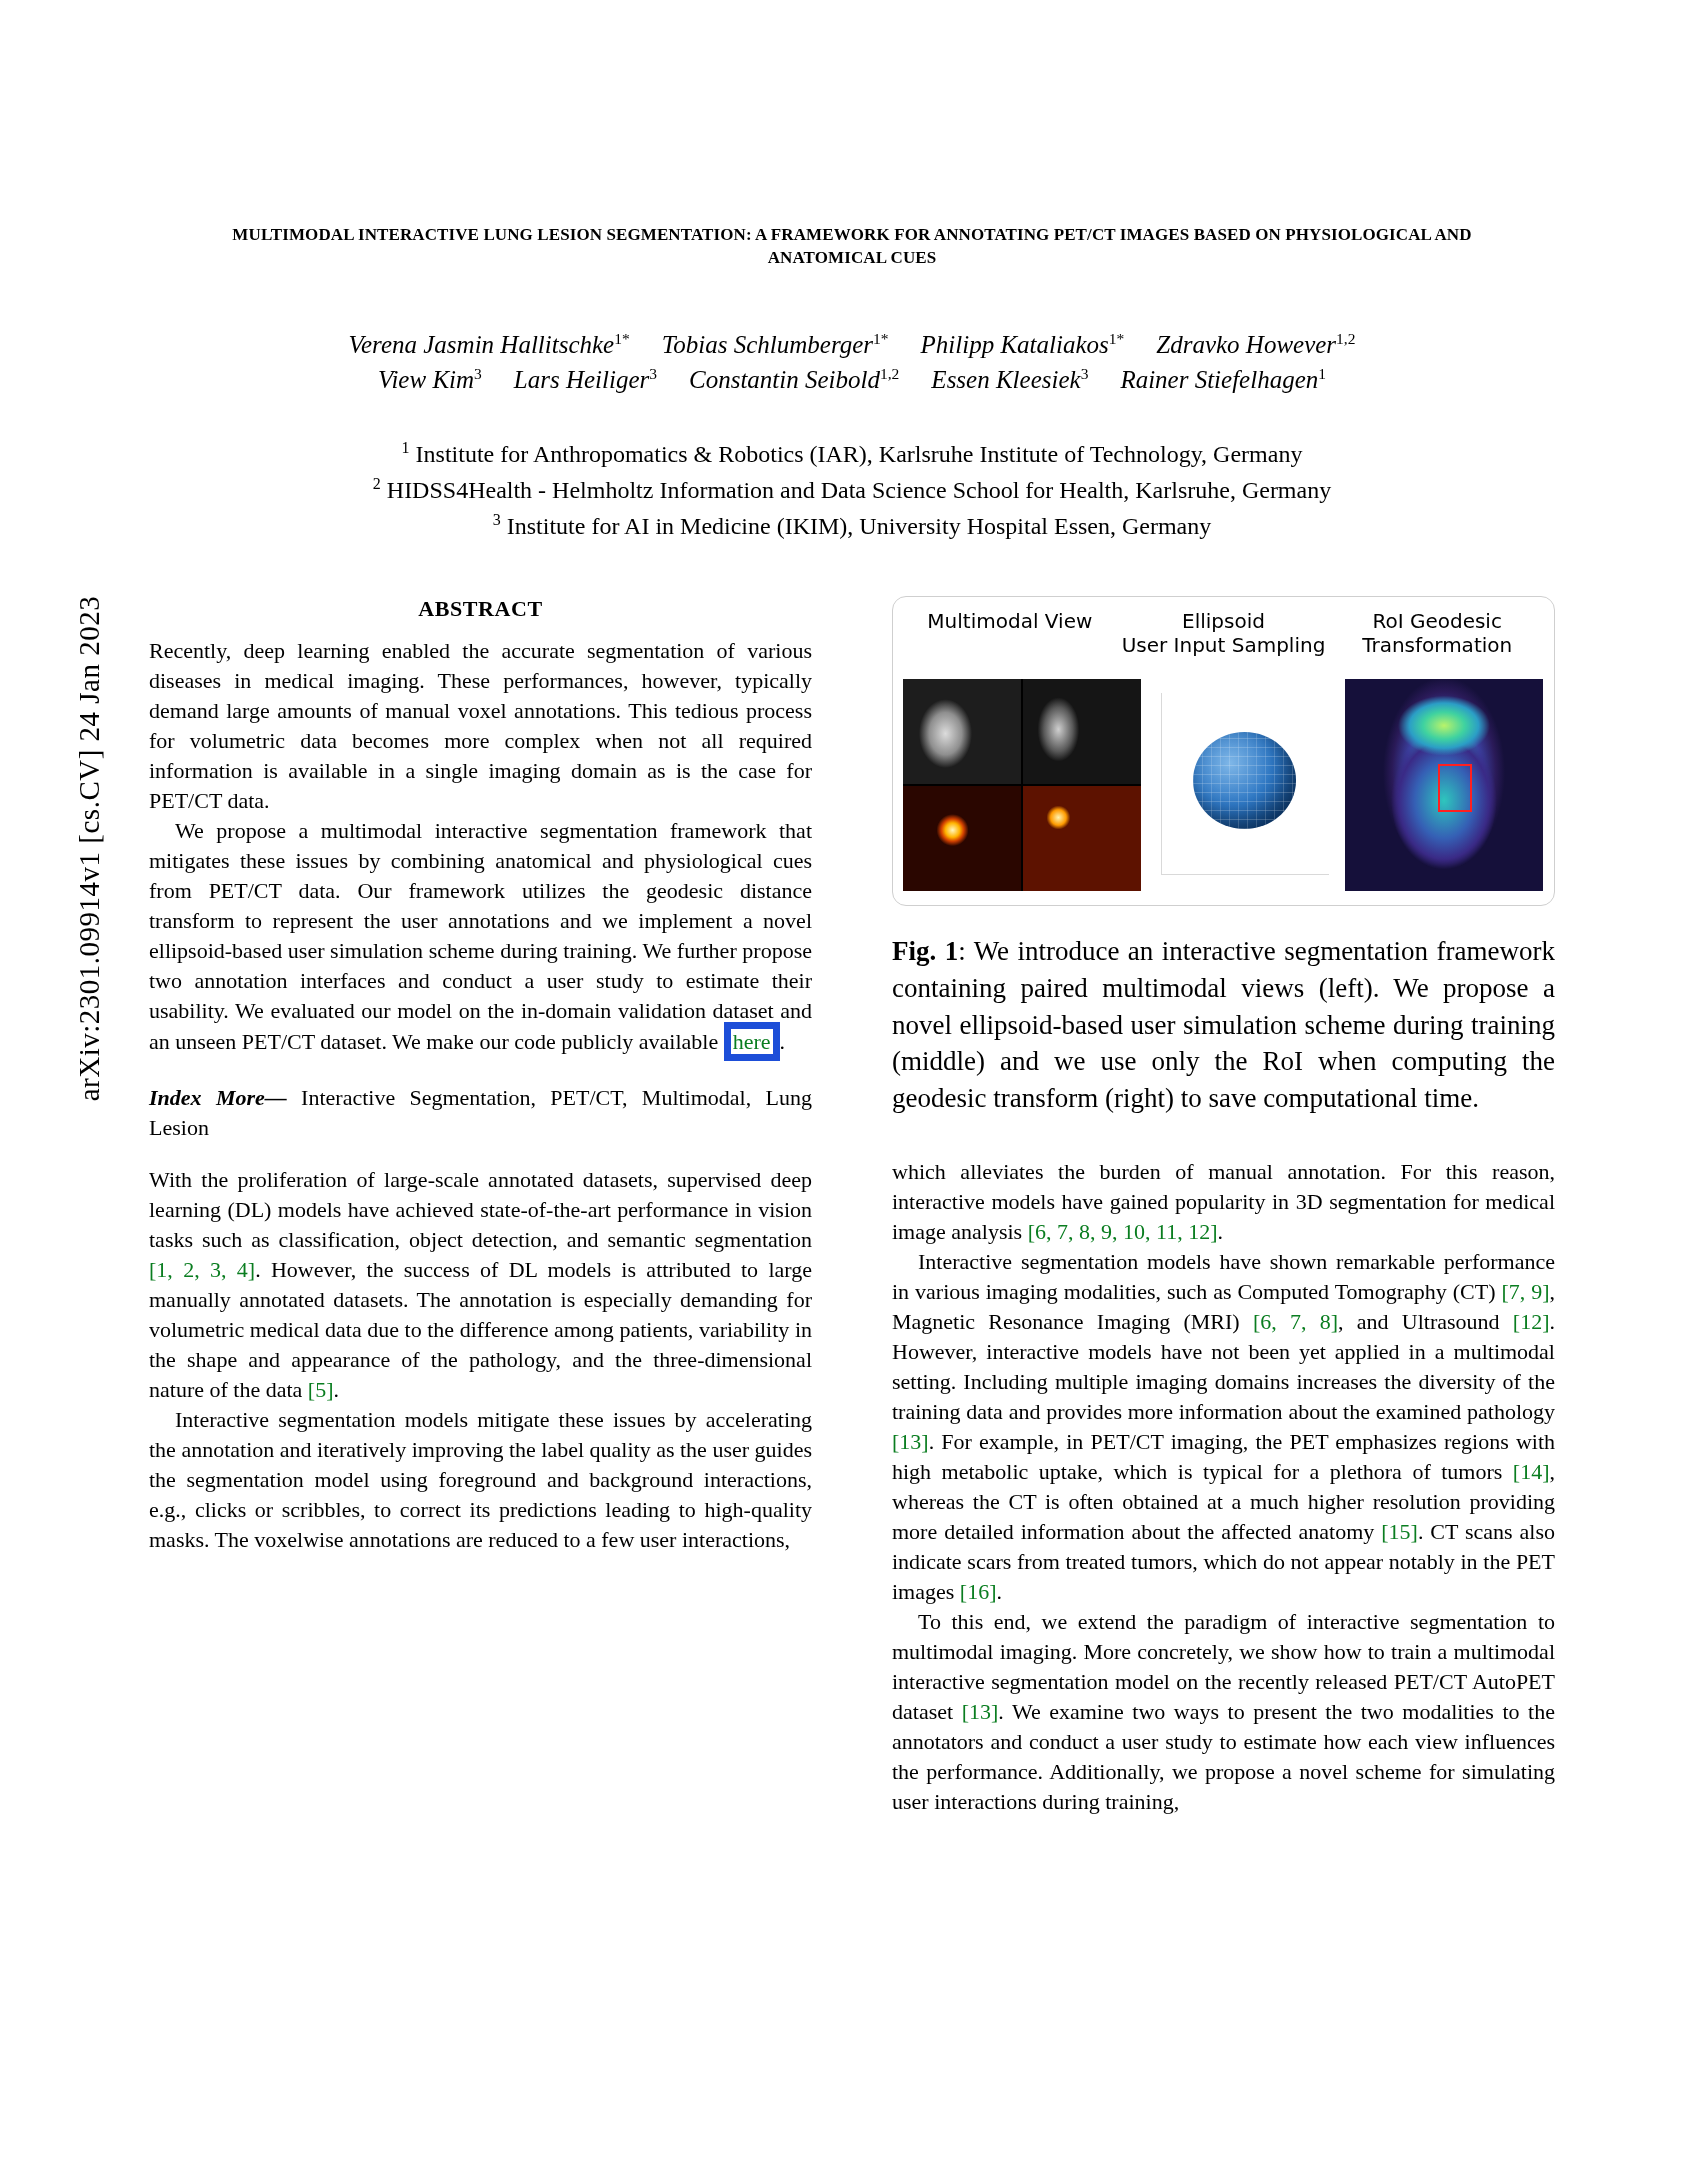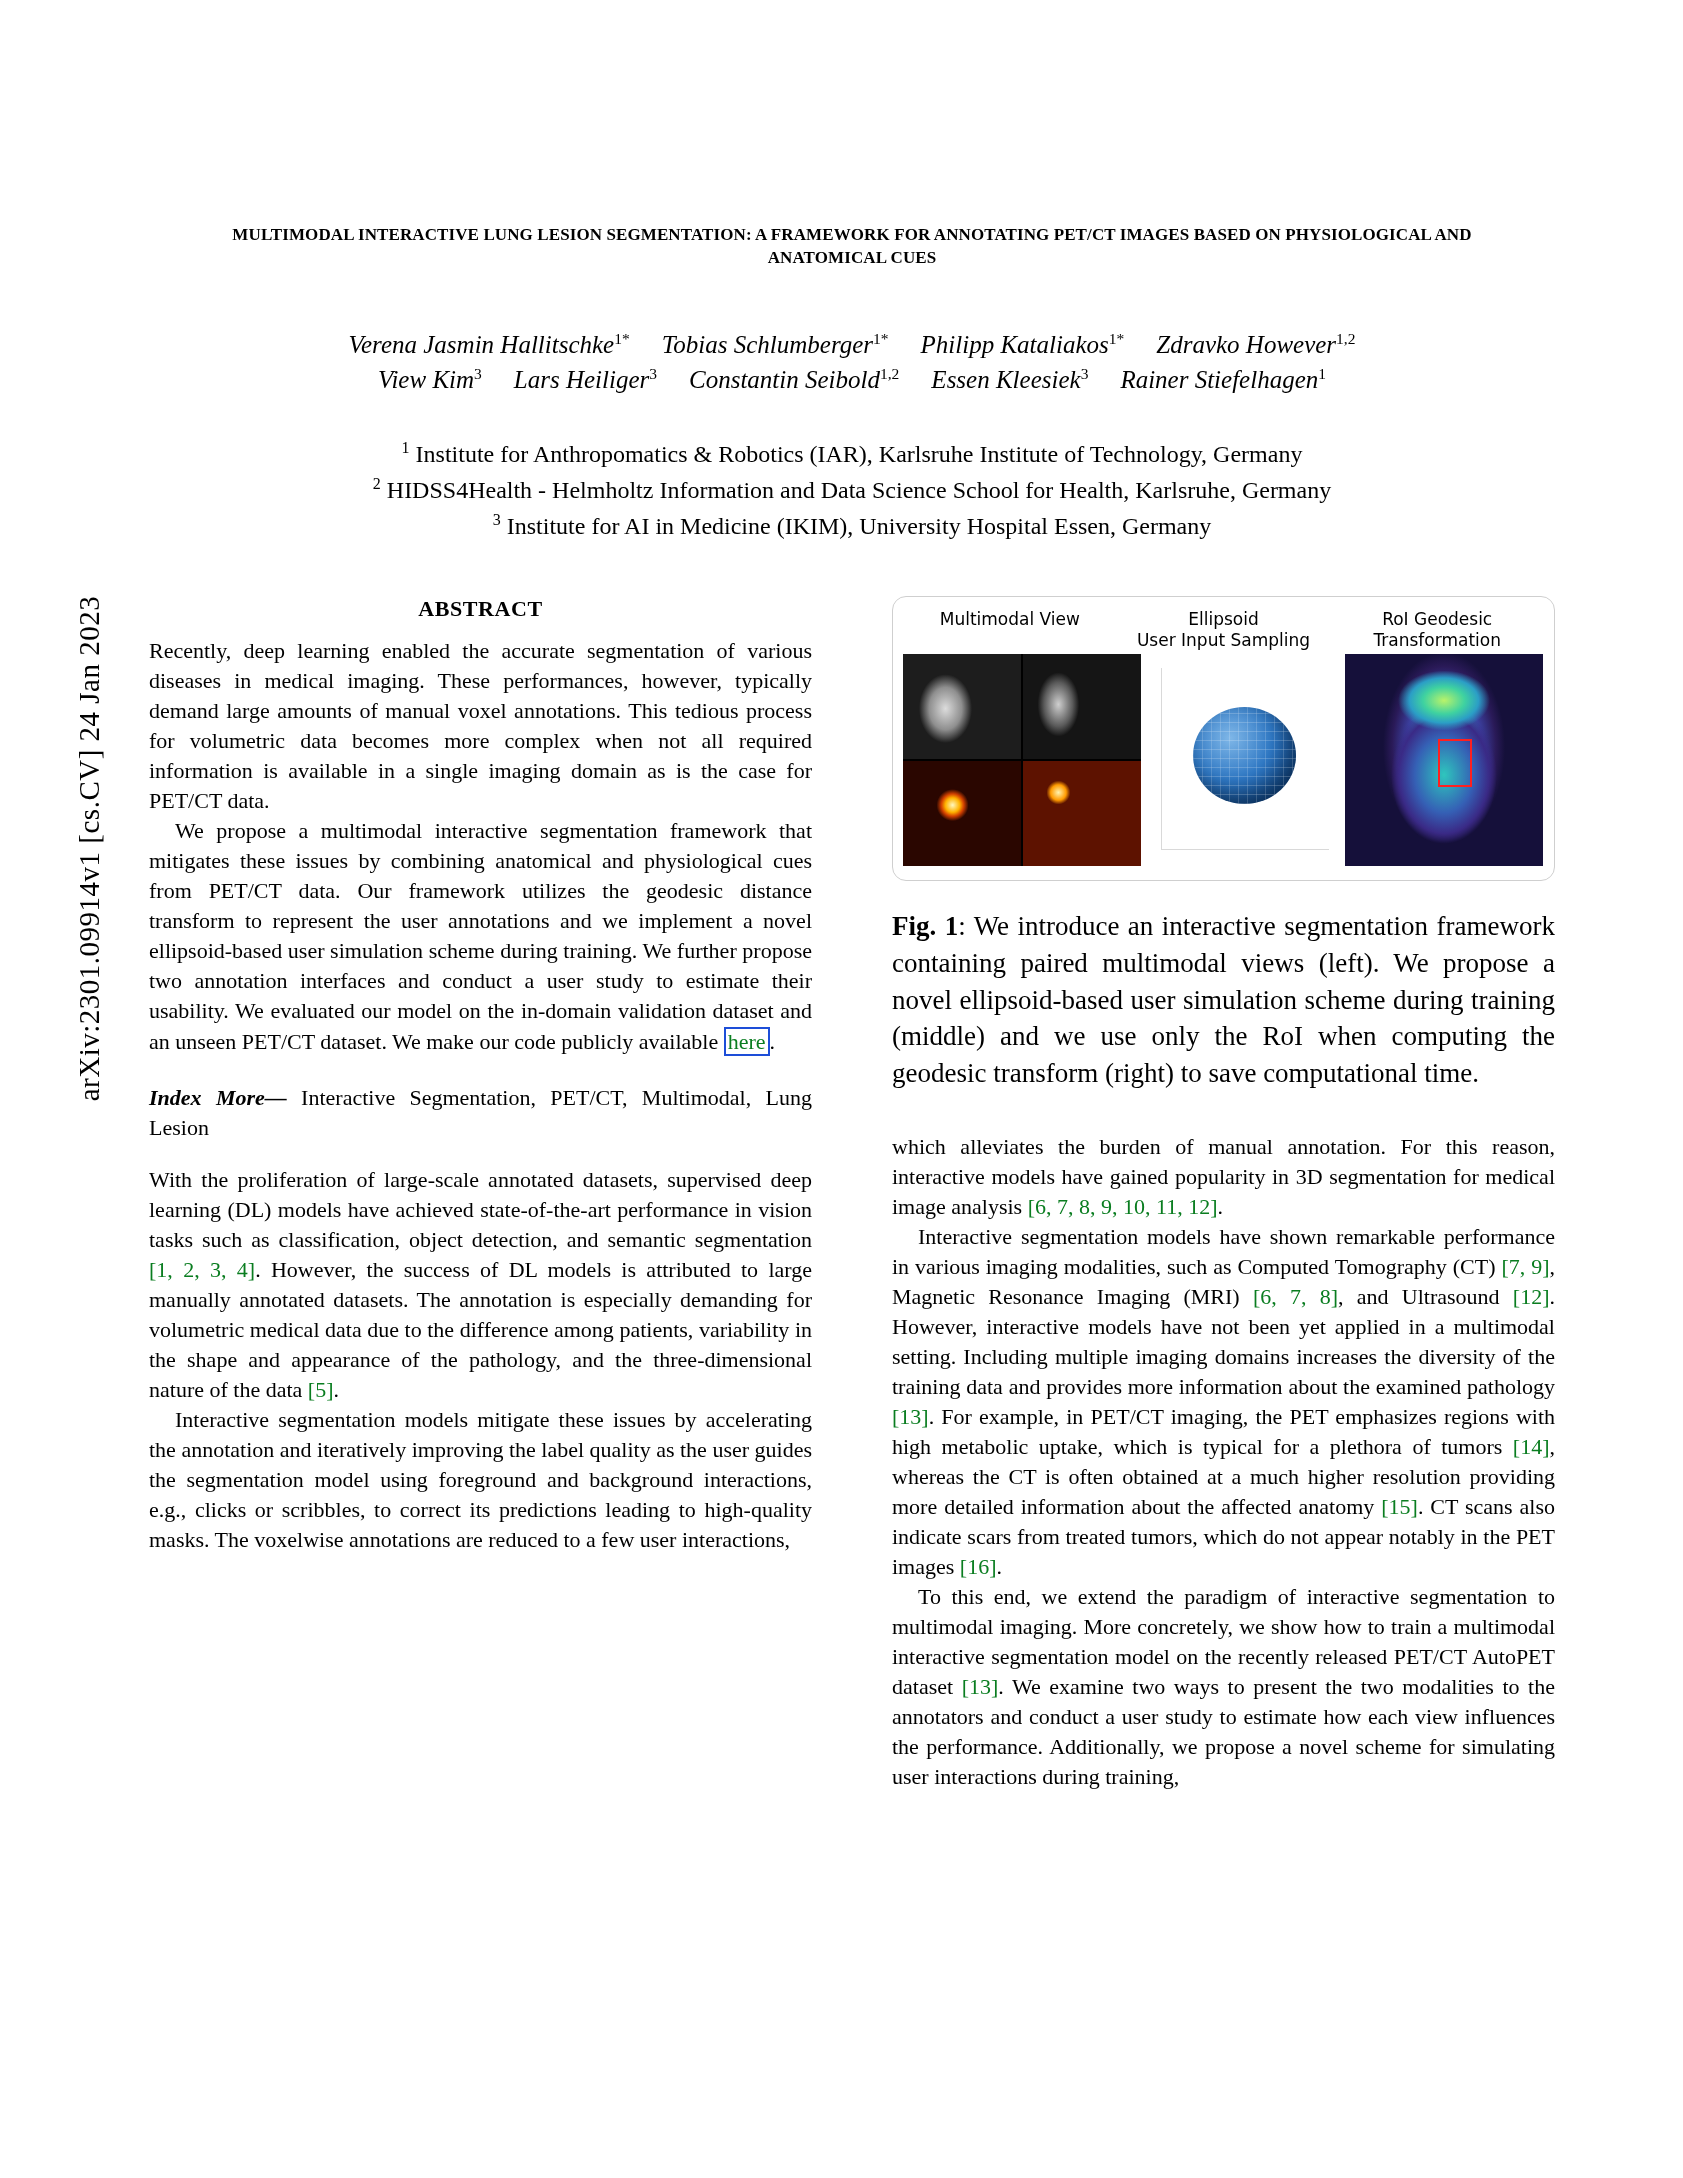"Multimodal View" .fig-headers { font-size: 17px -> 20px; margin-bottom: 4px -> 22px }
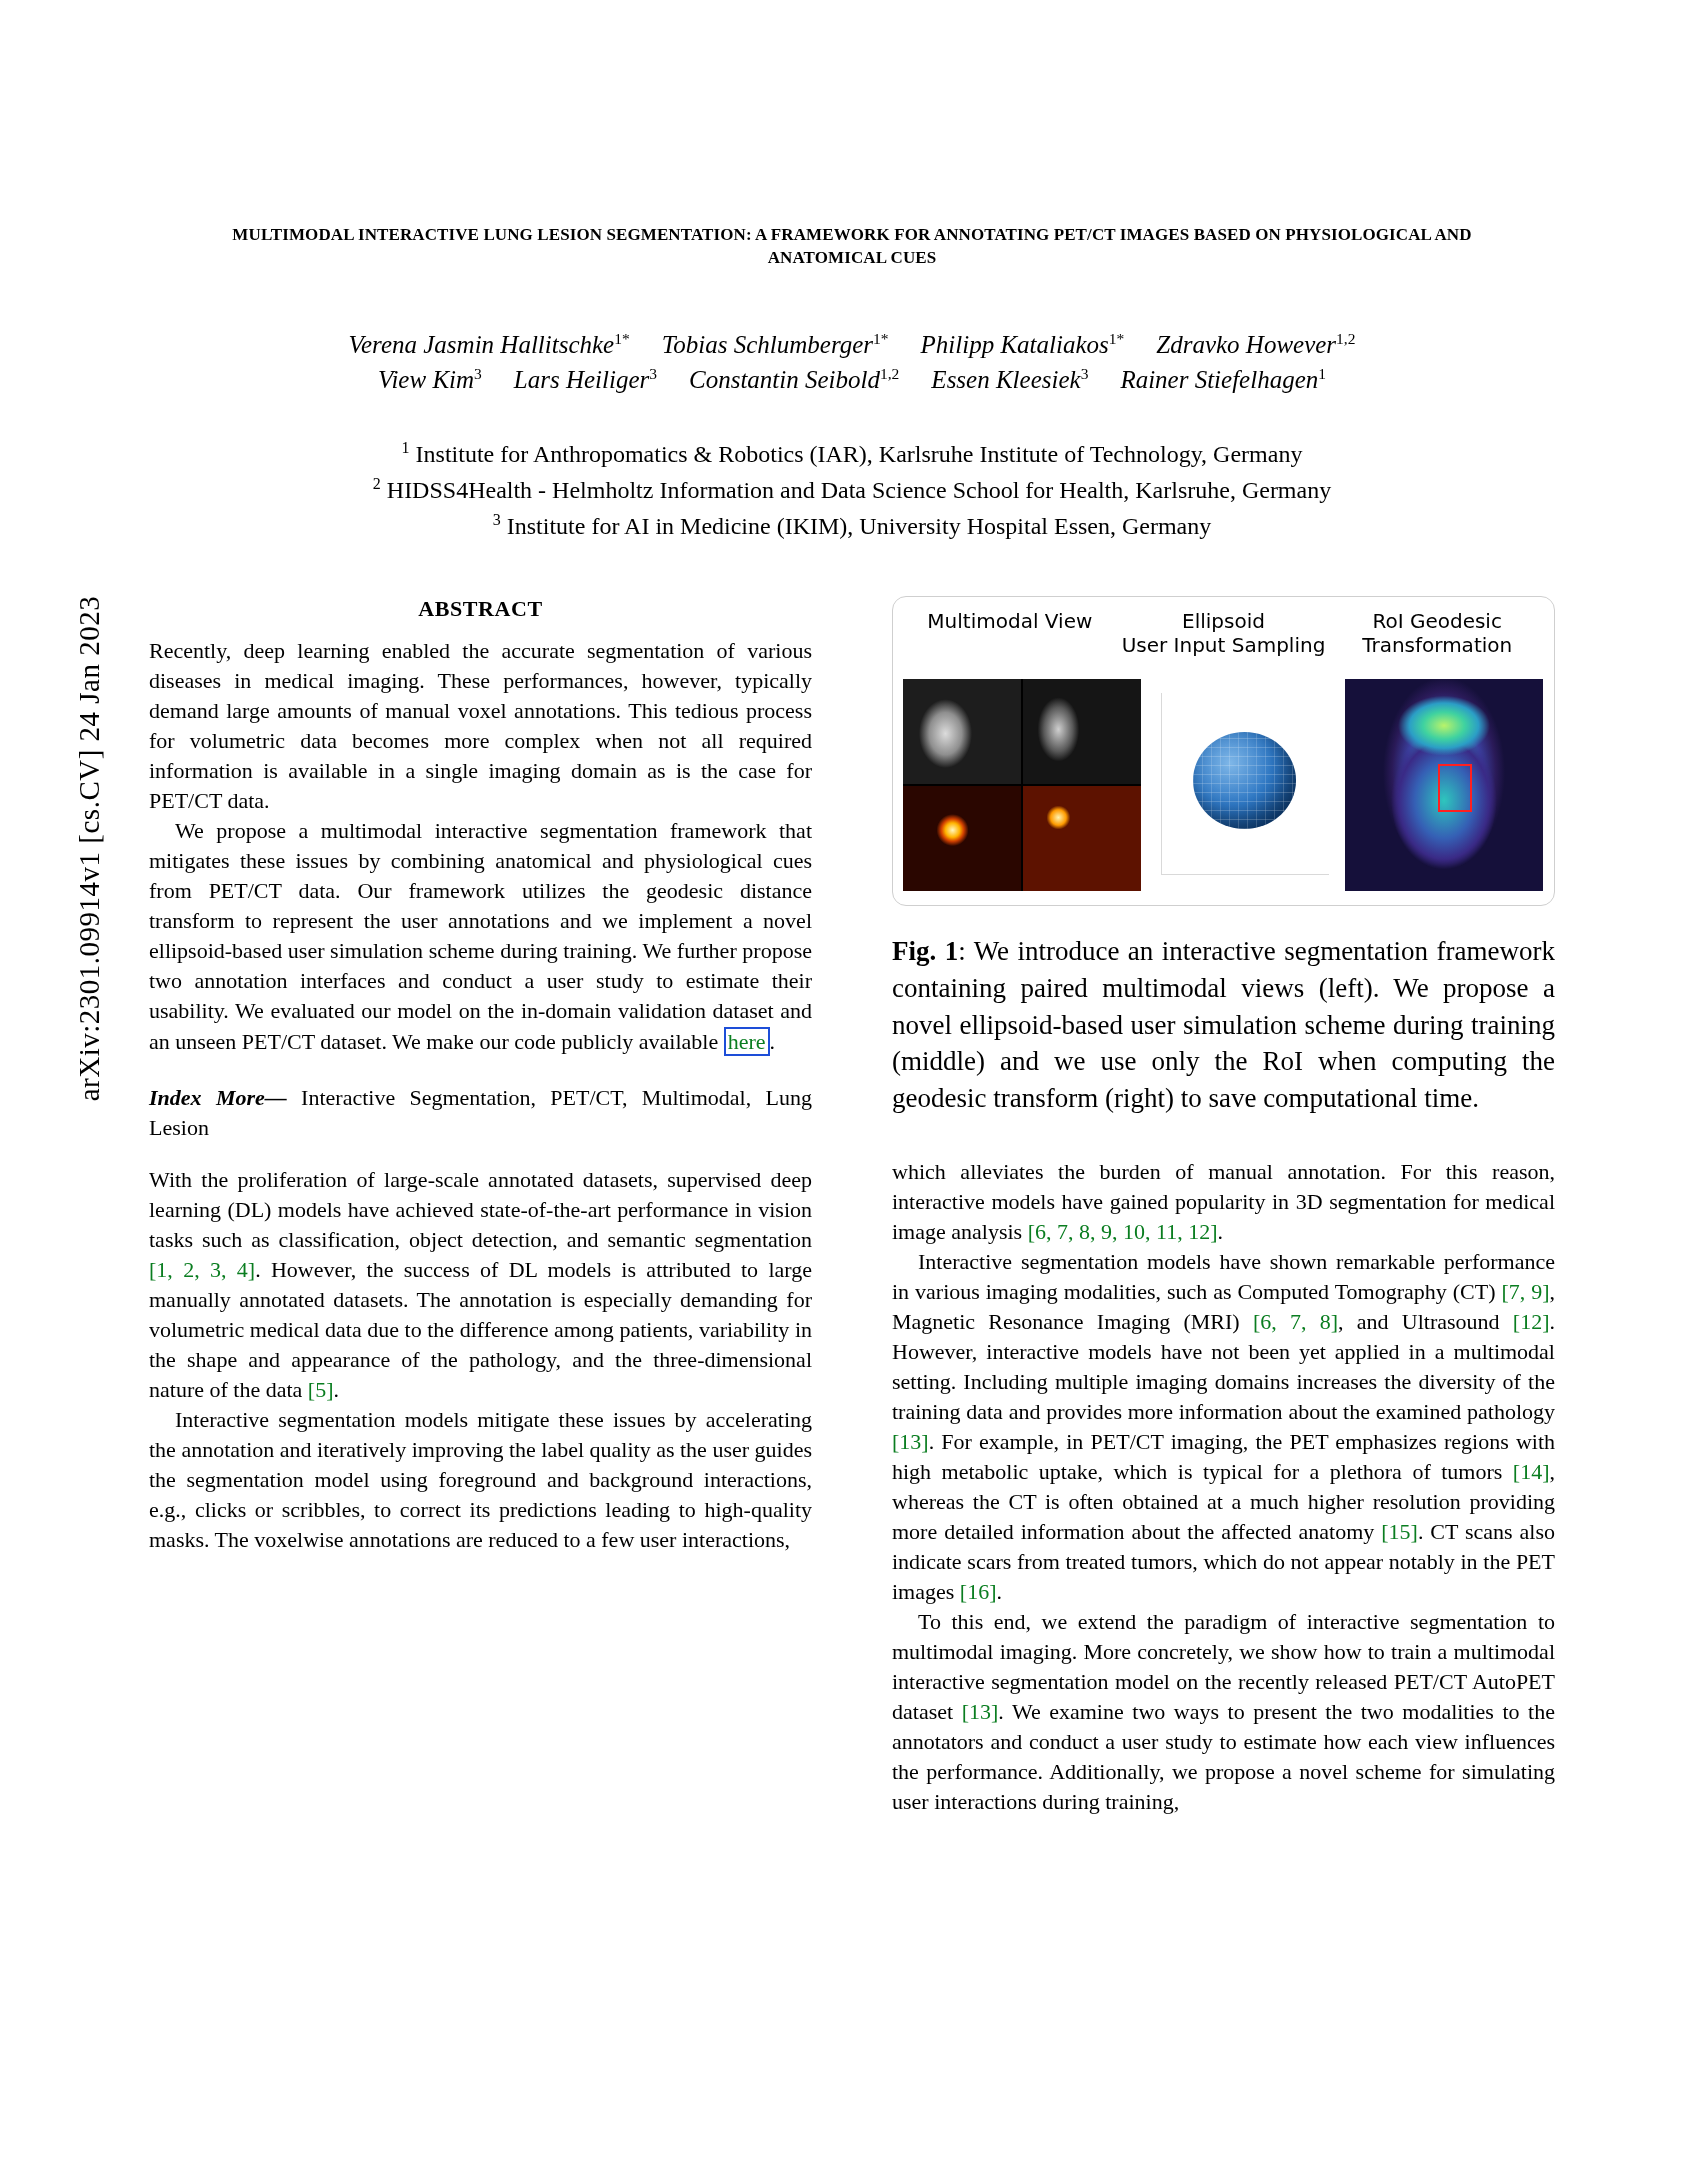"here" .linkbox { border: 2px solid #1d4ed8 -> 7px solid #1d4ed8 }
